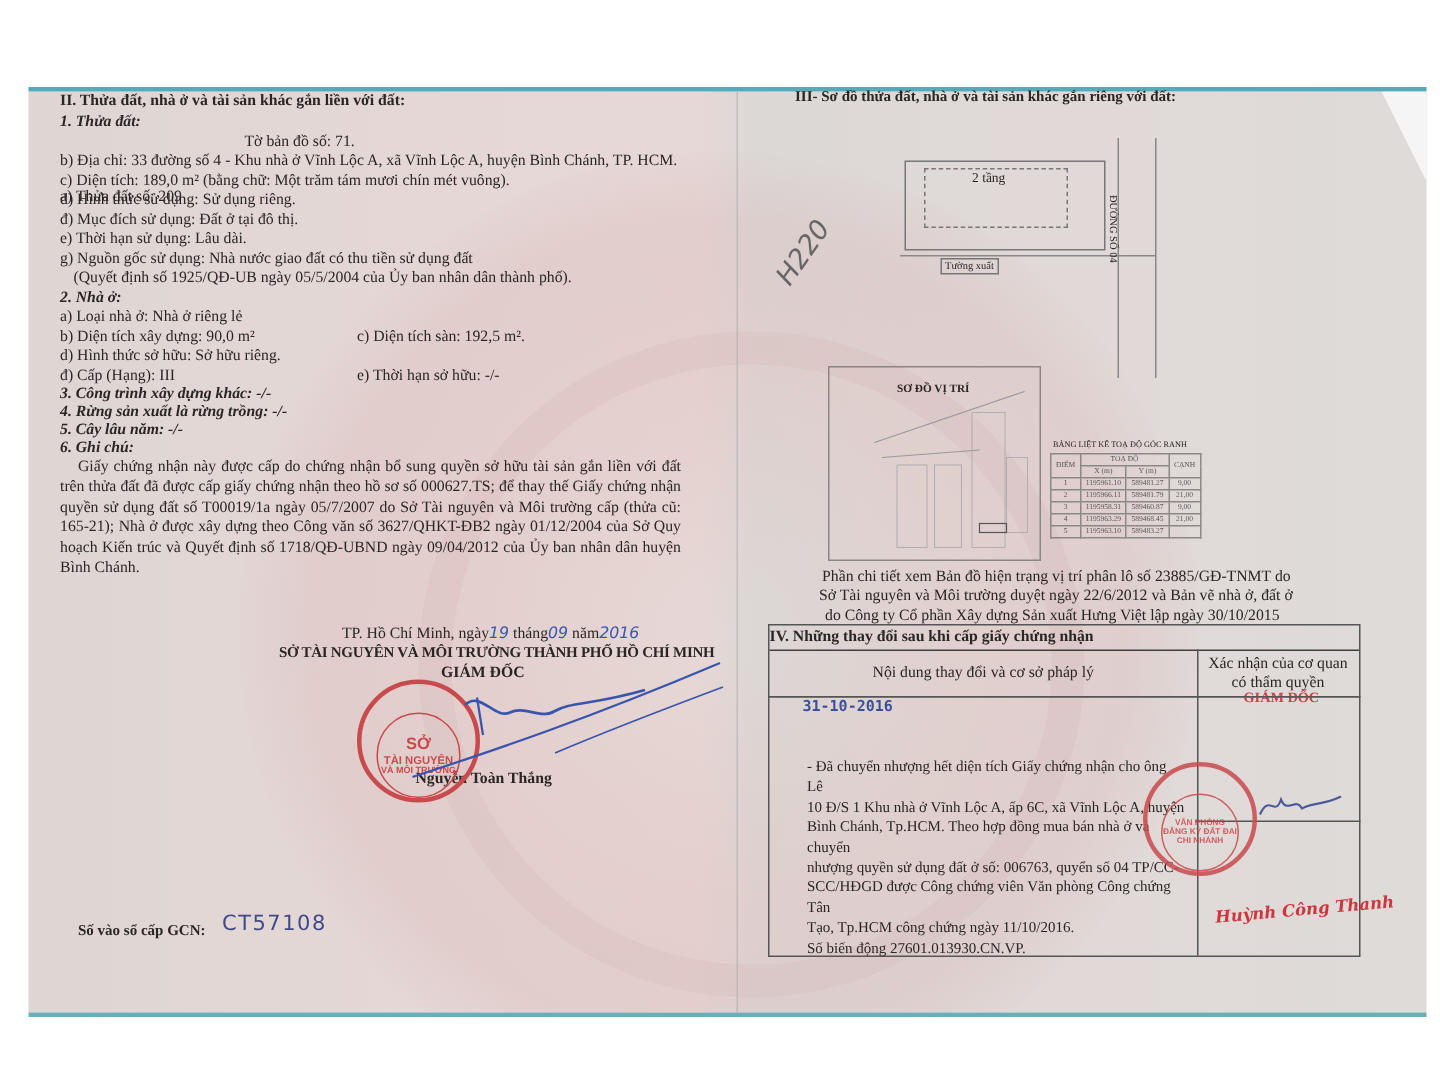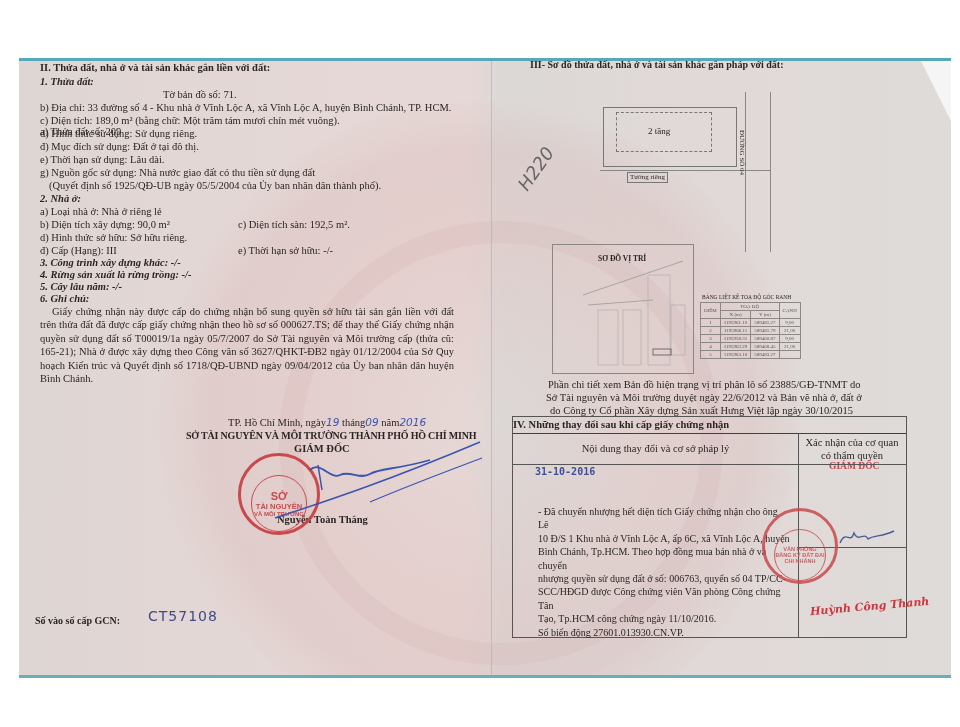"III- Sơ đồ thửa đất," div.t { text: pháp -> riêng }
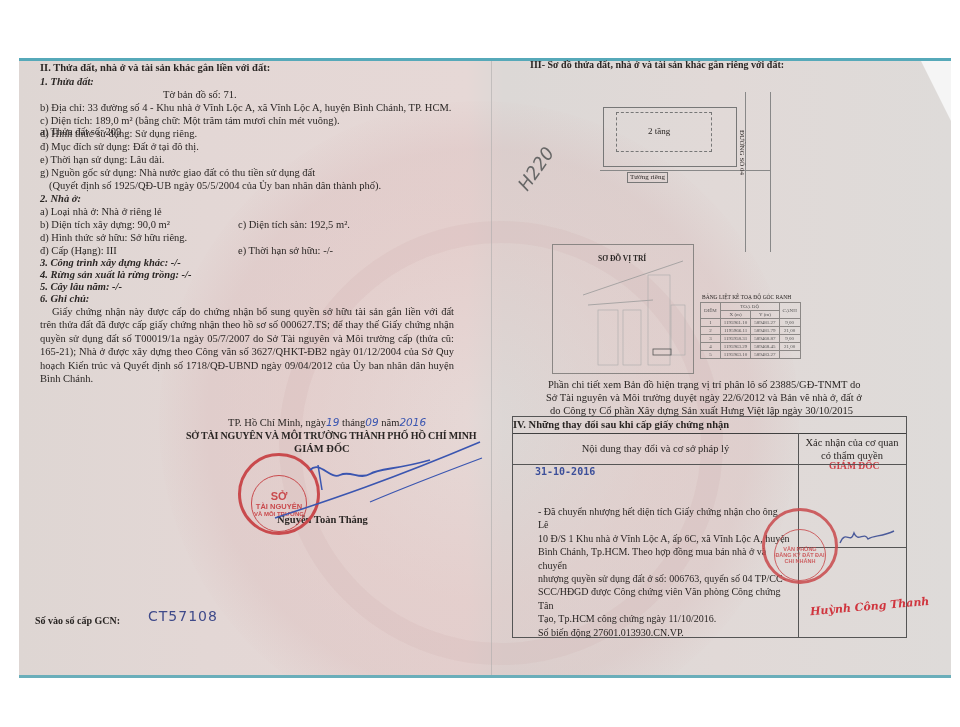"2 tầng" div.t { top: 125px -> 112px }
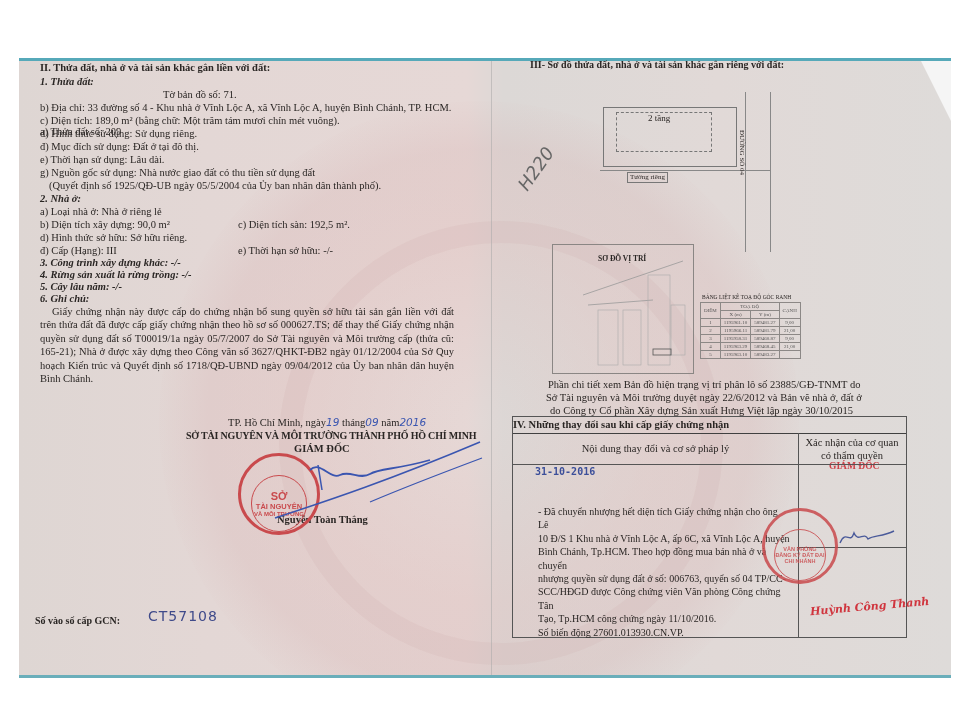"Tường riêng" div.t { text: riêng -> xuất }
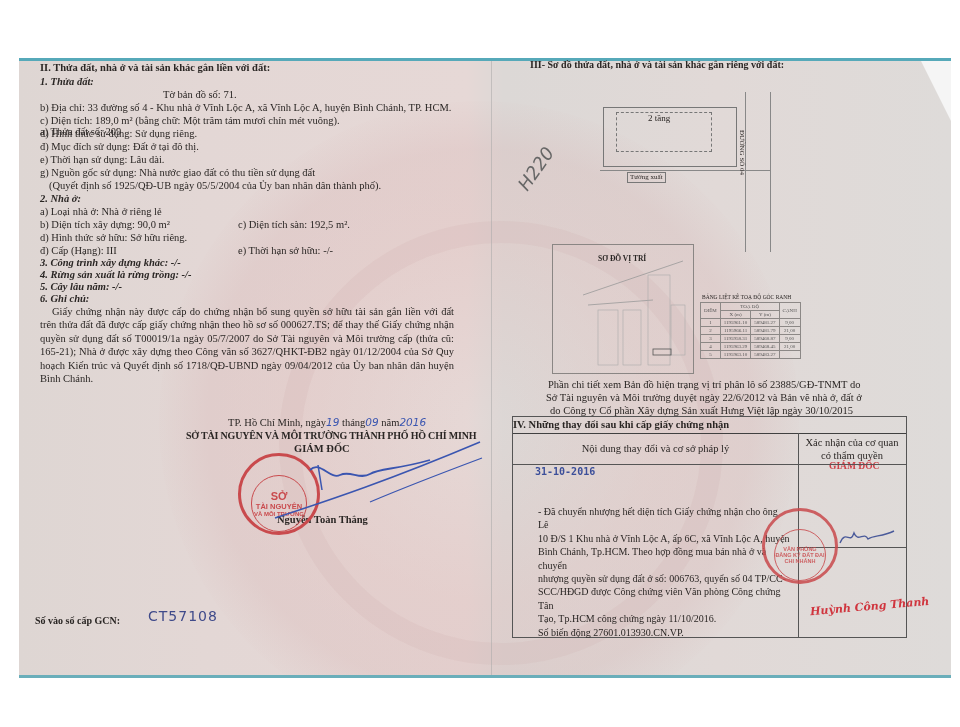"Số vào sổ cấp GCN:" div.t { left: 35px -> 52px }
